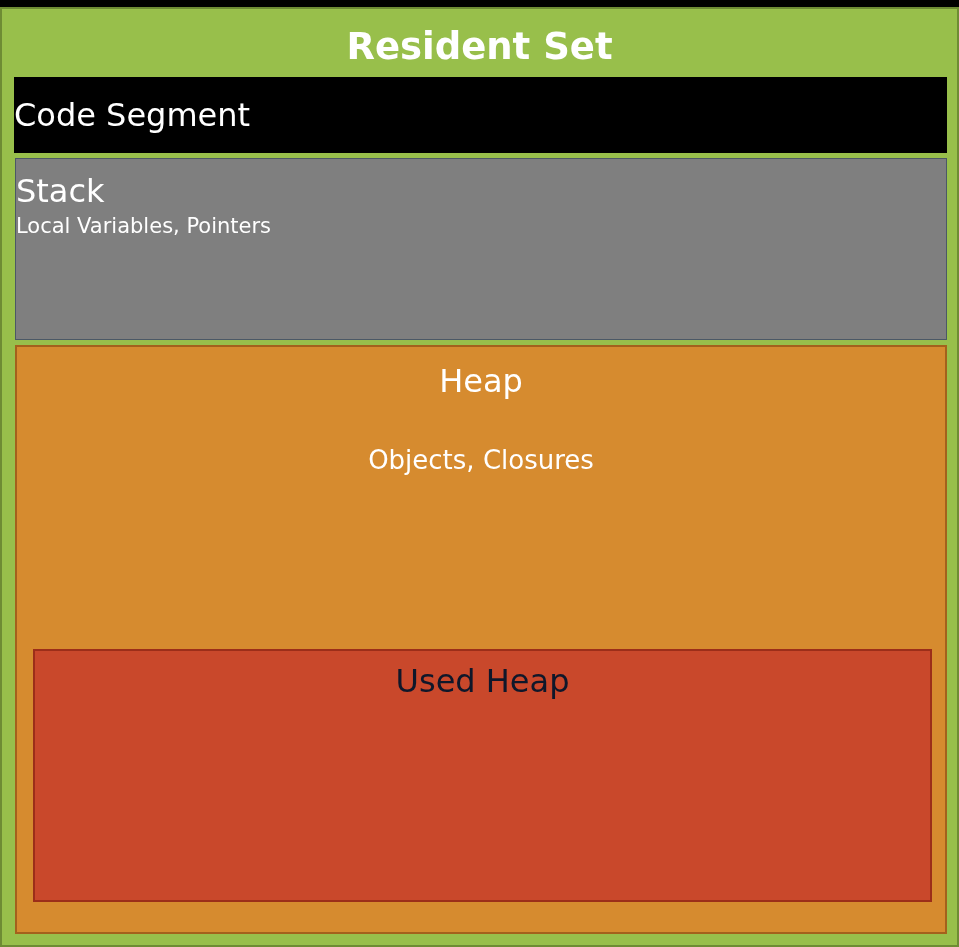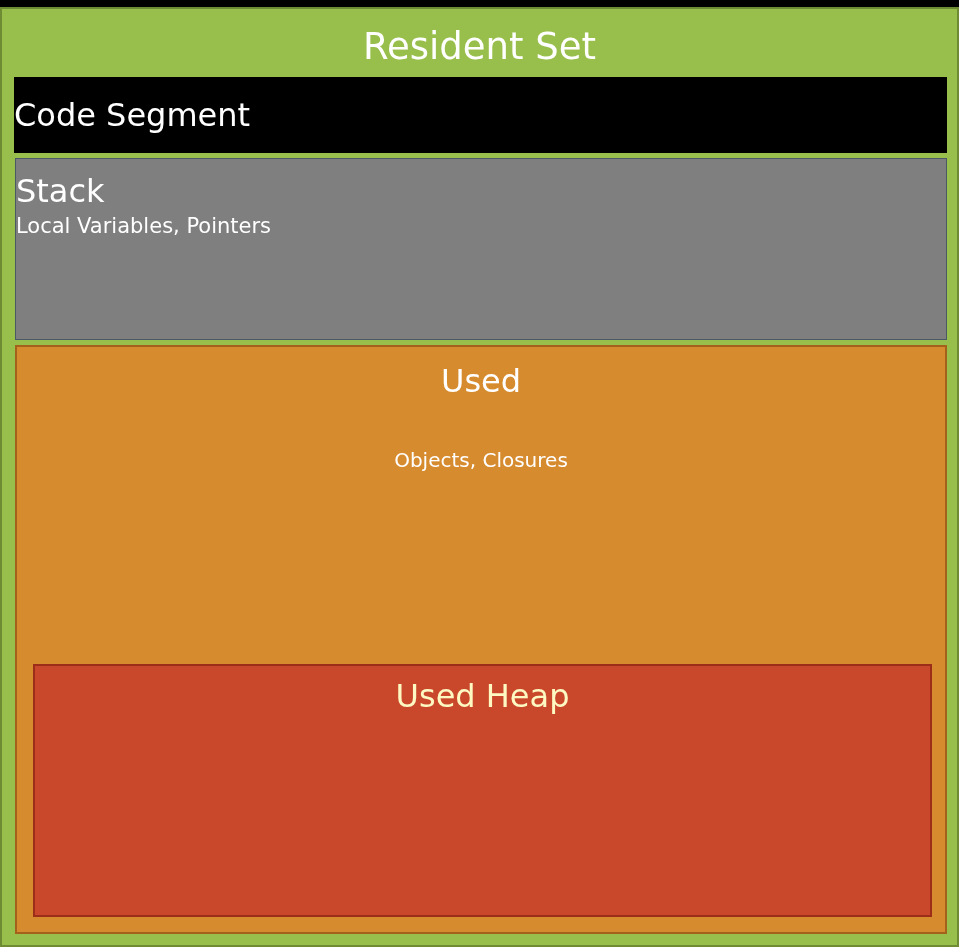"Resident Set" .resident-title { font-weight: none -> bold }
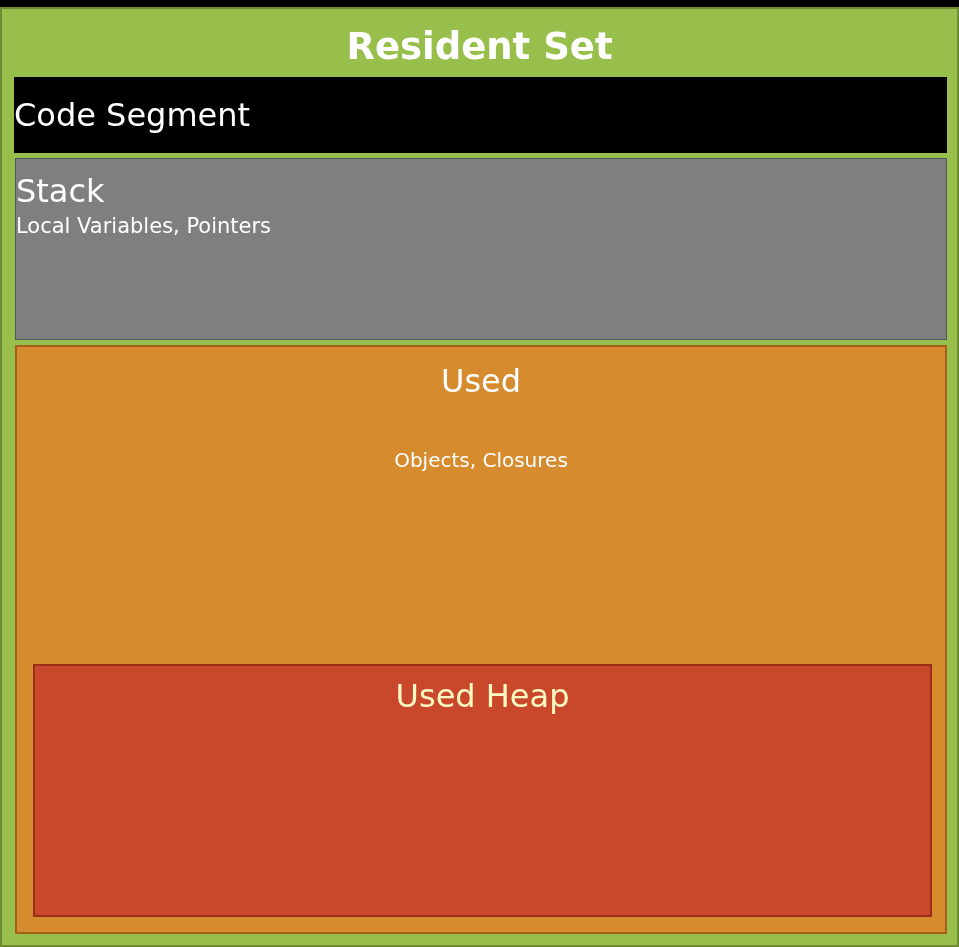"Used" div.heap-title { text: Used -> Heap }
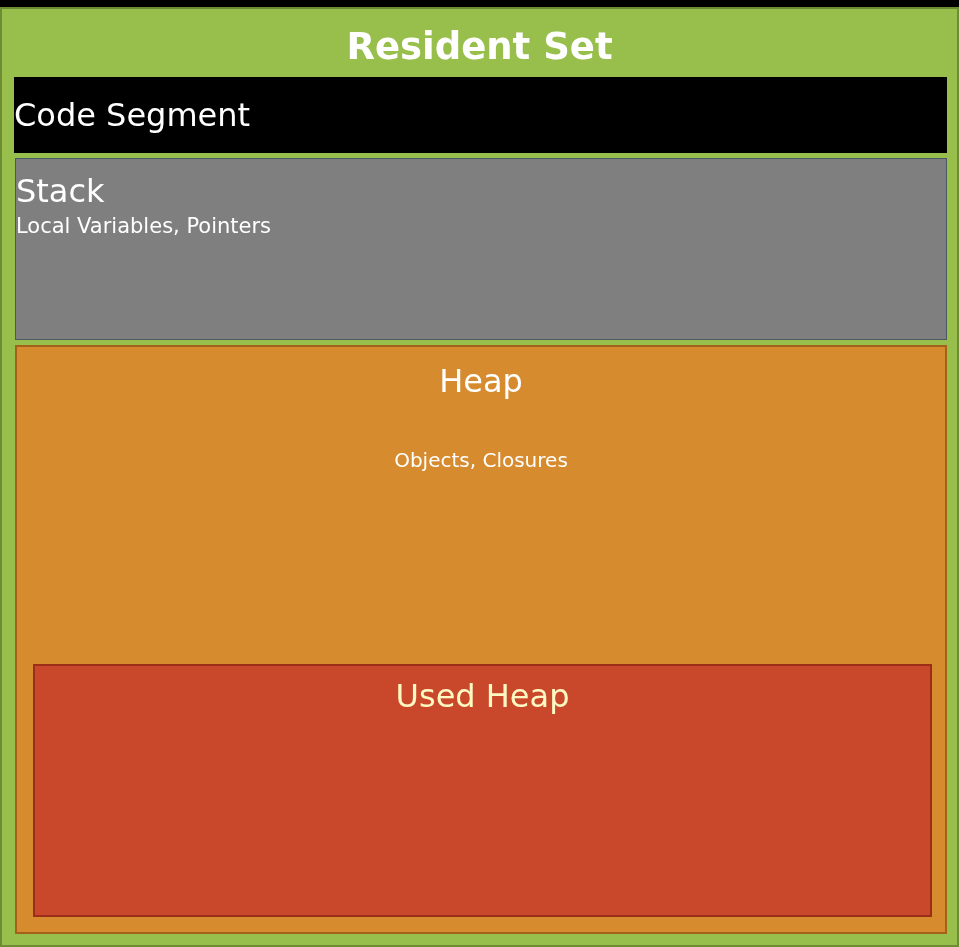"Objects, Closures" .heap-sub { font-size: 20px -> 26px }
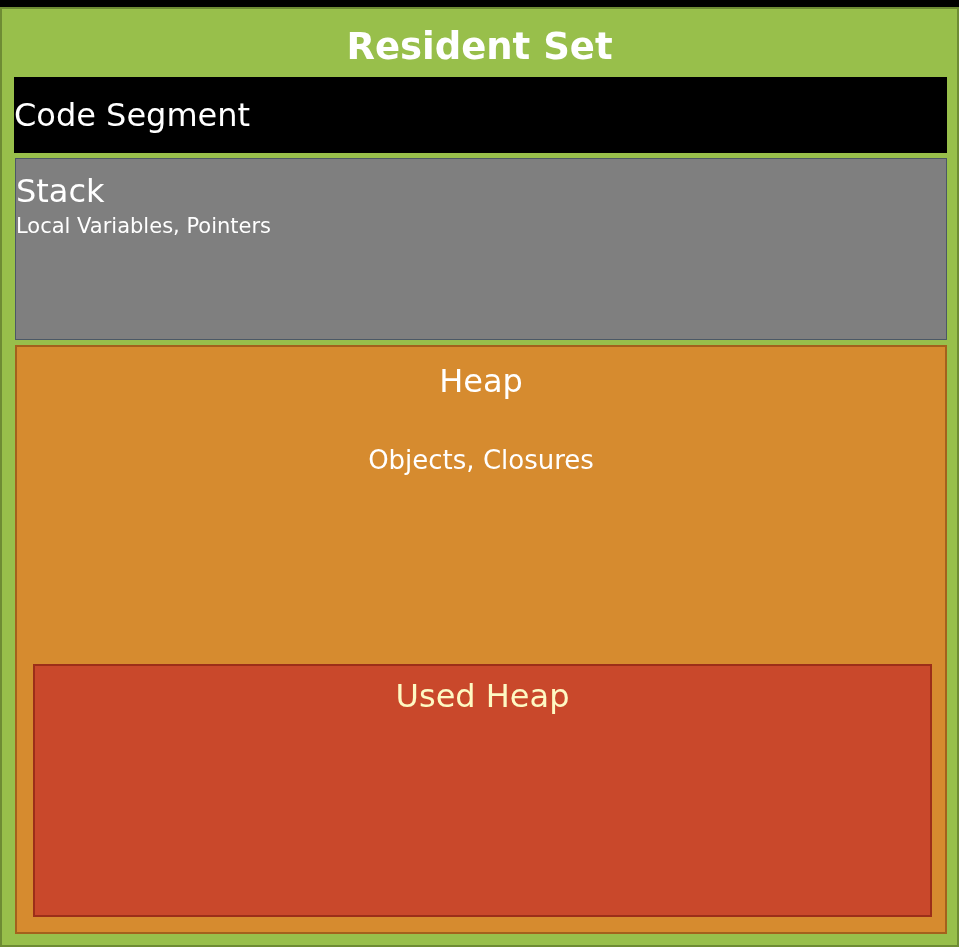"Used Heap" .used-heap { color: #fef9c3 -> #0f172a; top: 317px -> 302px }
